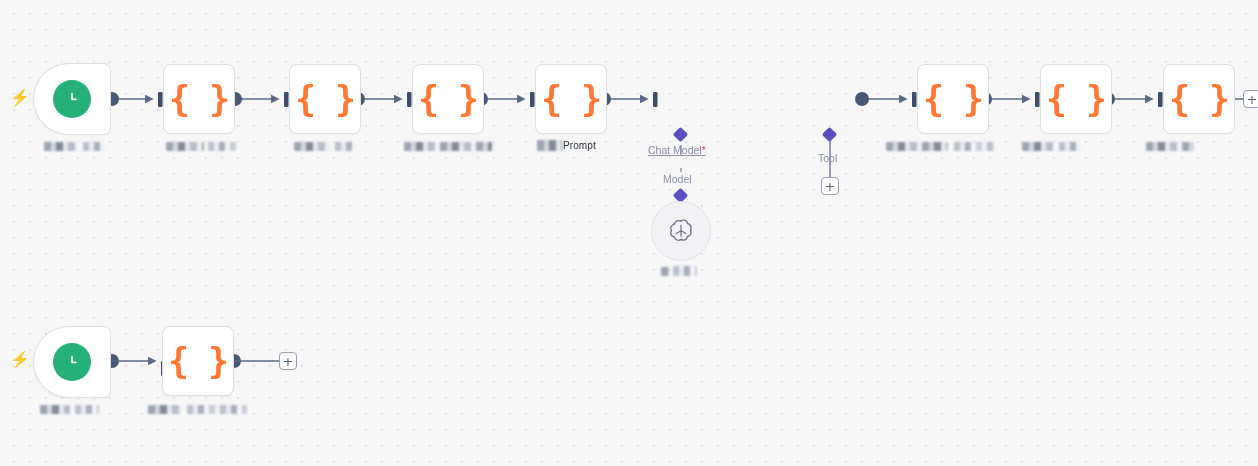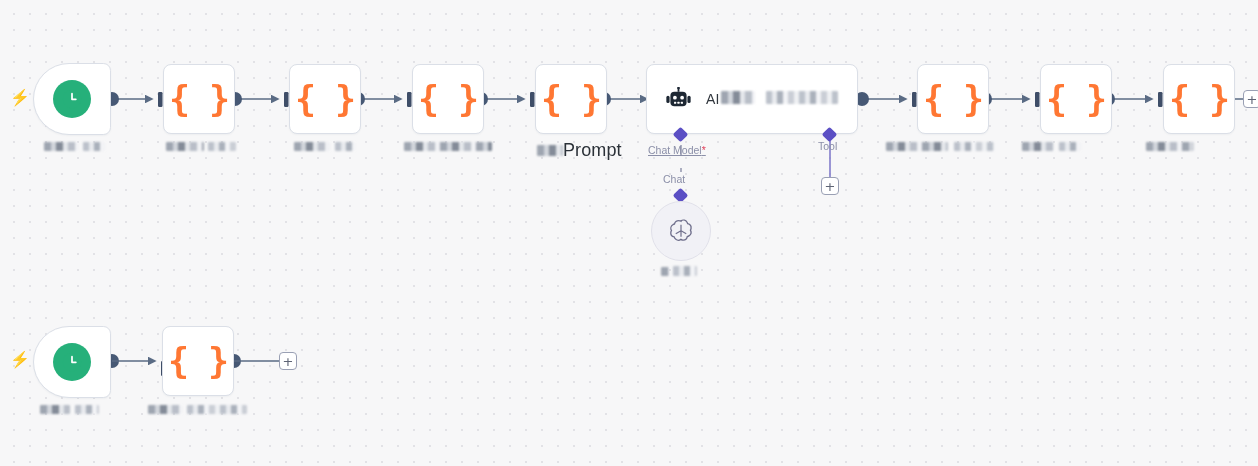"AI" div.node { html: <div> <span> <svg> <rect></rect> <rect></rect> <rect></rect> <rect></rect> <circle></circle> <circle></circle> <circle></circle> <rect></rect> <rect></rect> <rect></rect> </svg> </span> <span> <span>AI</span> <span></span> <span></span> </span> </div> -> none }
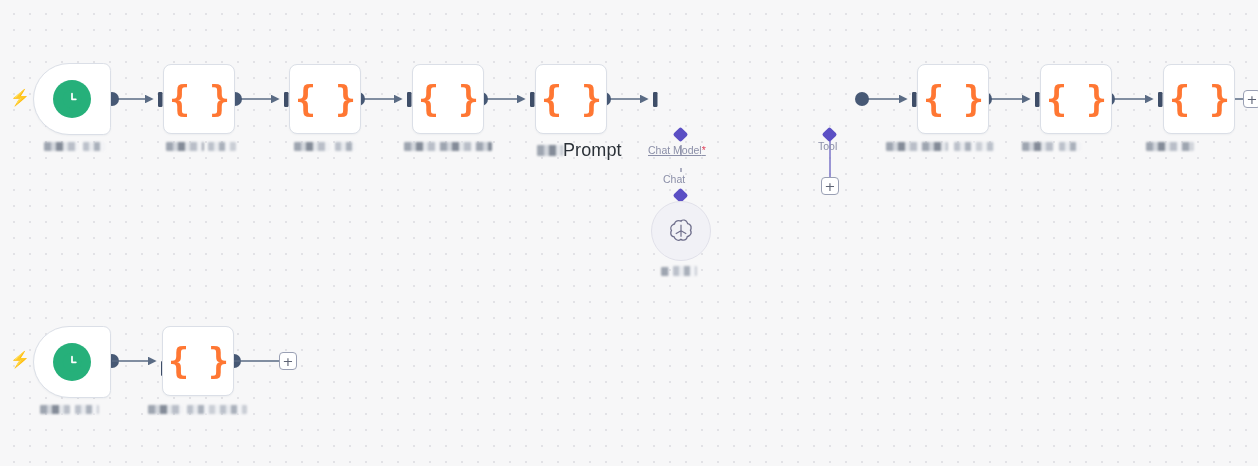"Prompt" .node-label .txt { font-size: 18px -> 10px }
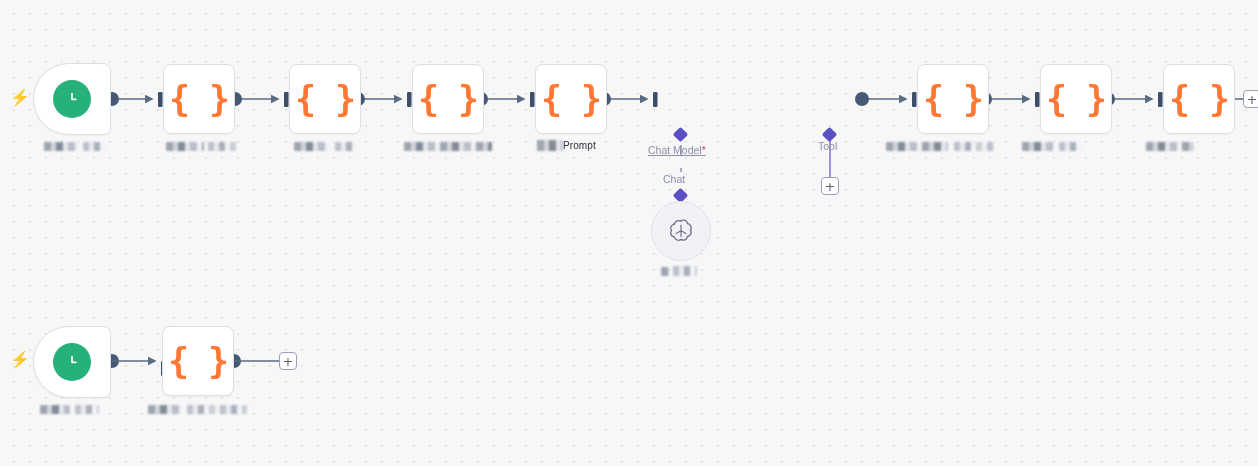"Tool" div.sub-label { top: 140px -> 152px }
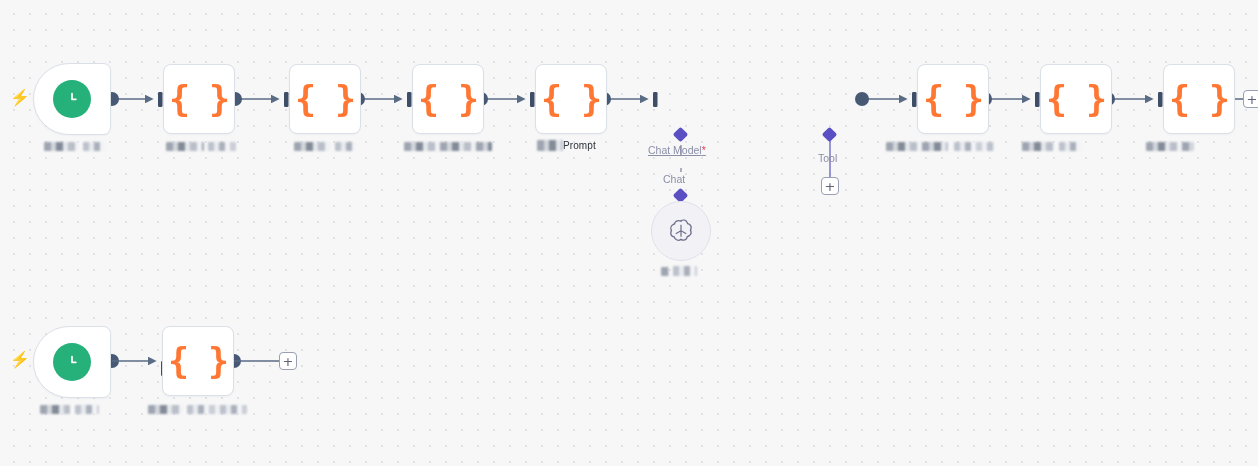"Chat" span { text: Chat -> Model }
